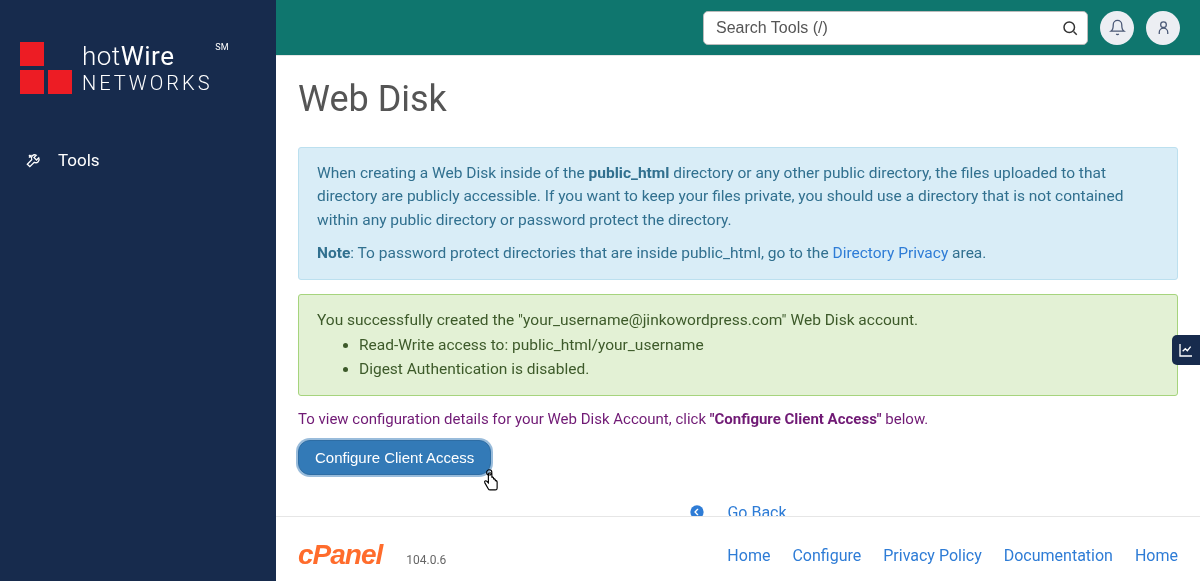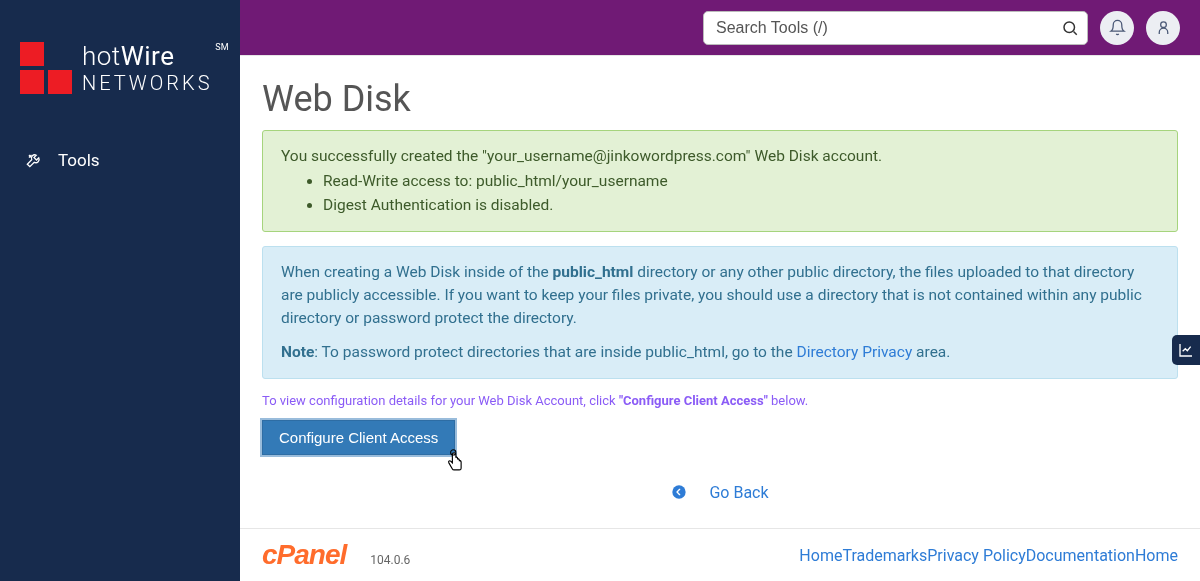"Search Tools (/)" .topbar { background: #701a75 -> #0f766e }
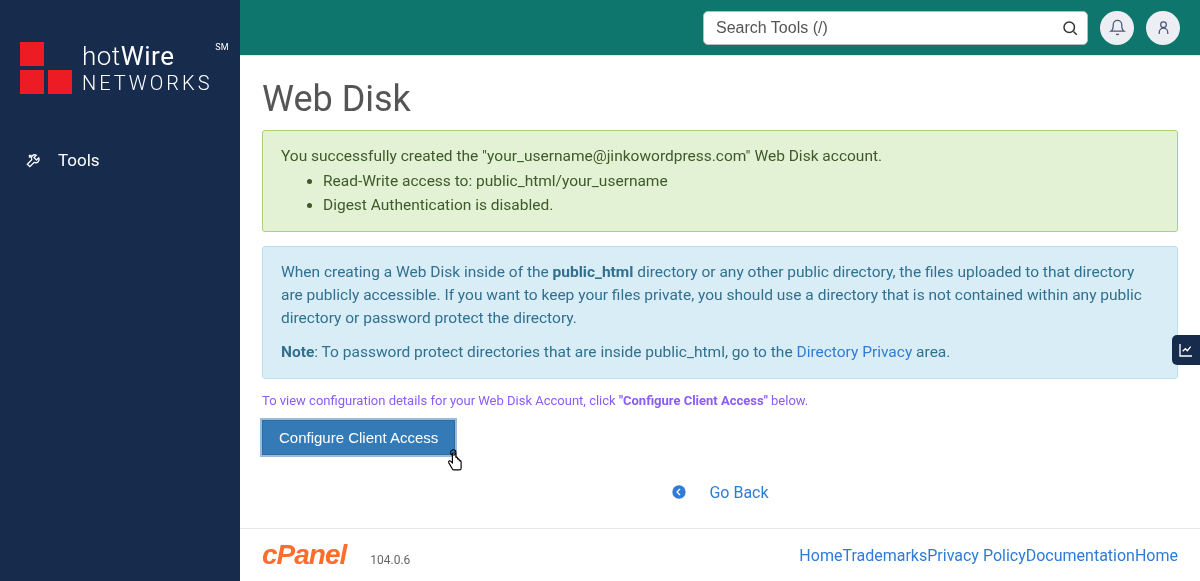"hotWire" .sidebar { width: 240px -> 276px }
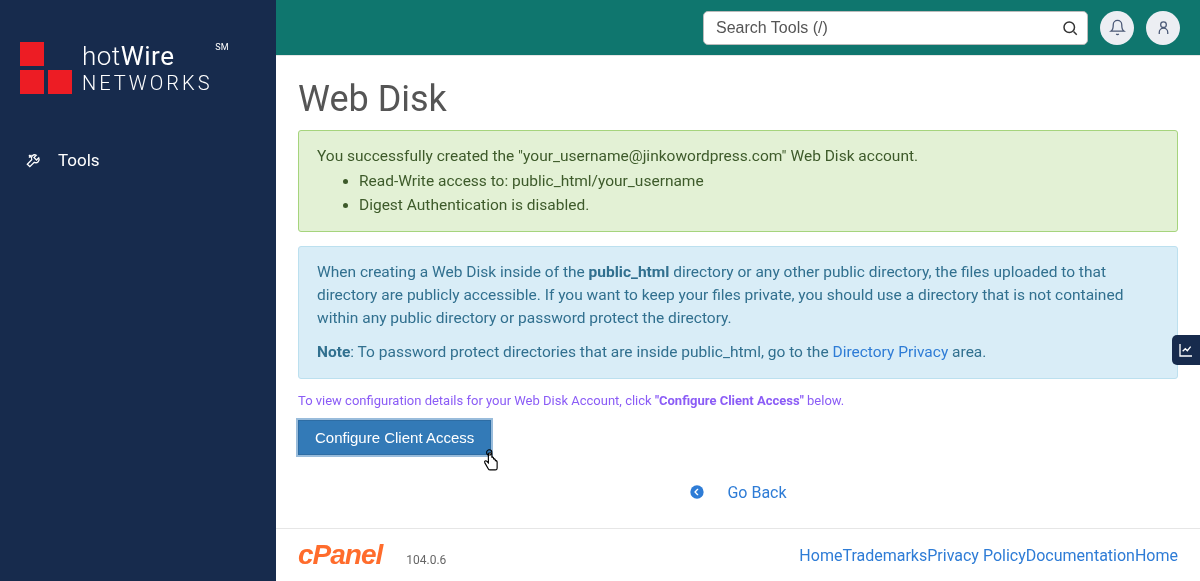"Web Disk" h1.page-title { margin-bottom: 10px -> 27px }
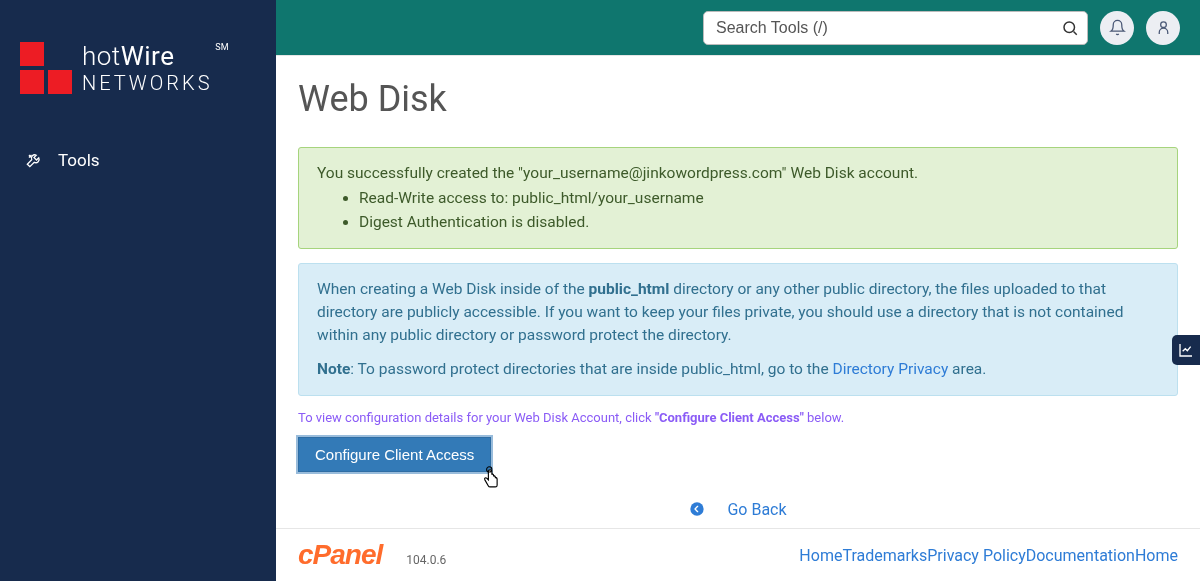"You successfully created the" div.alert { order: before "When creating a Web Disk" -> after "When creating a Web Disk" }
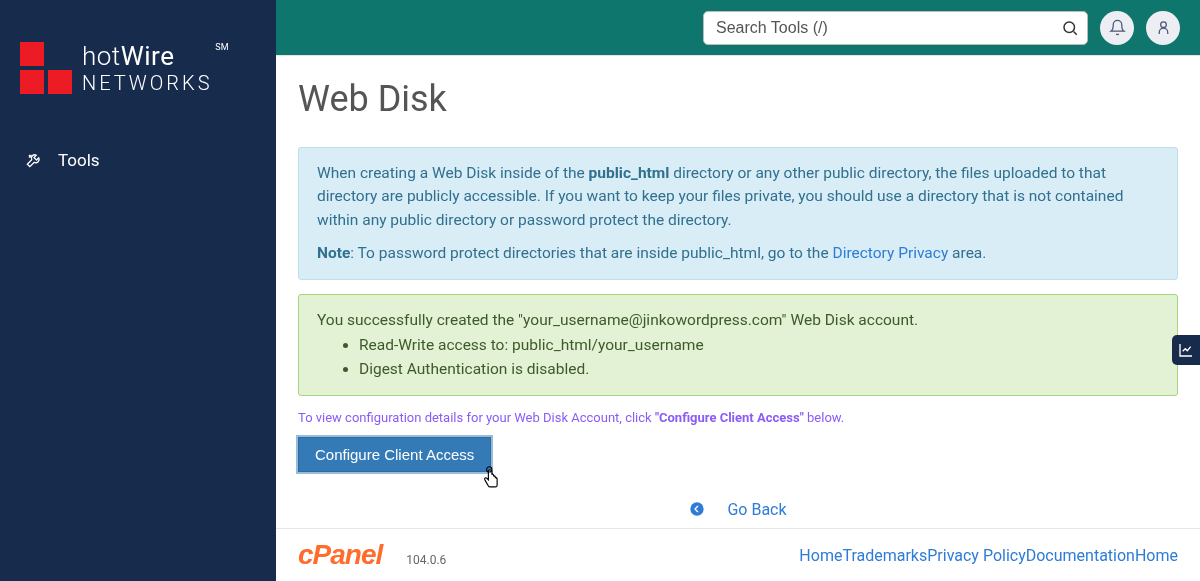"To view configuration details for" .note-line { color: #8b5cf6 -> #701a75; font-size: 13px -> 15px }
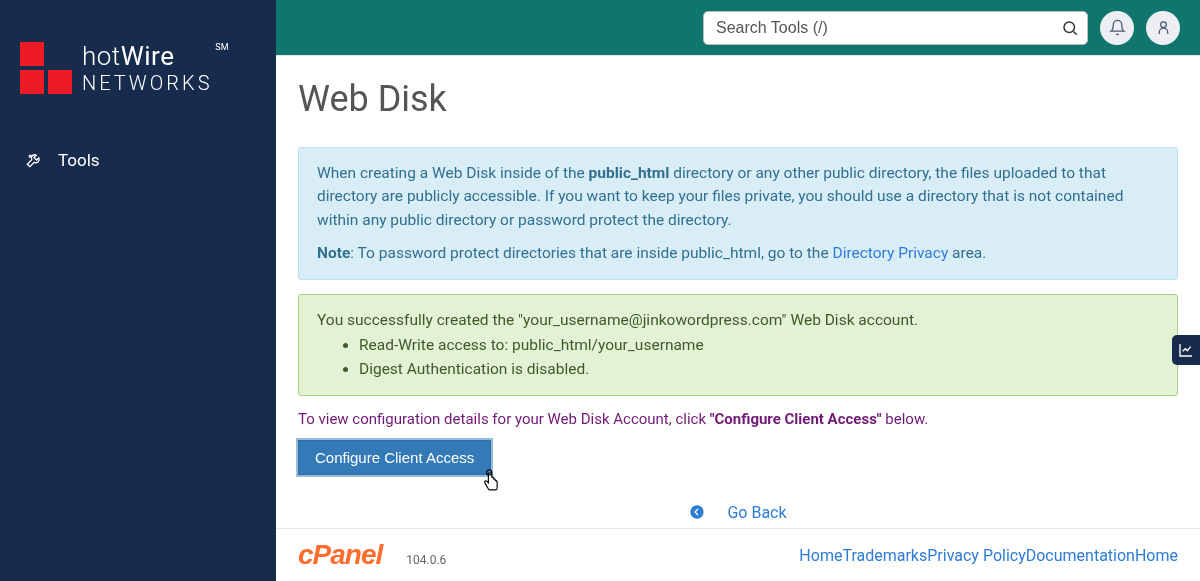"Configure Client Access" .btn-primary { border-radius: 0 -> 12px }
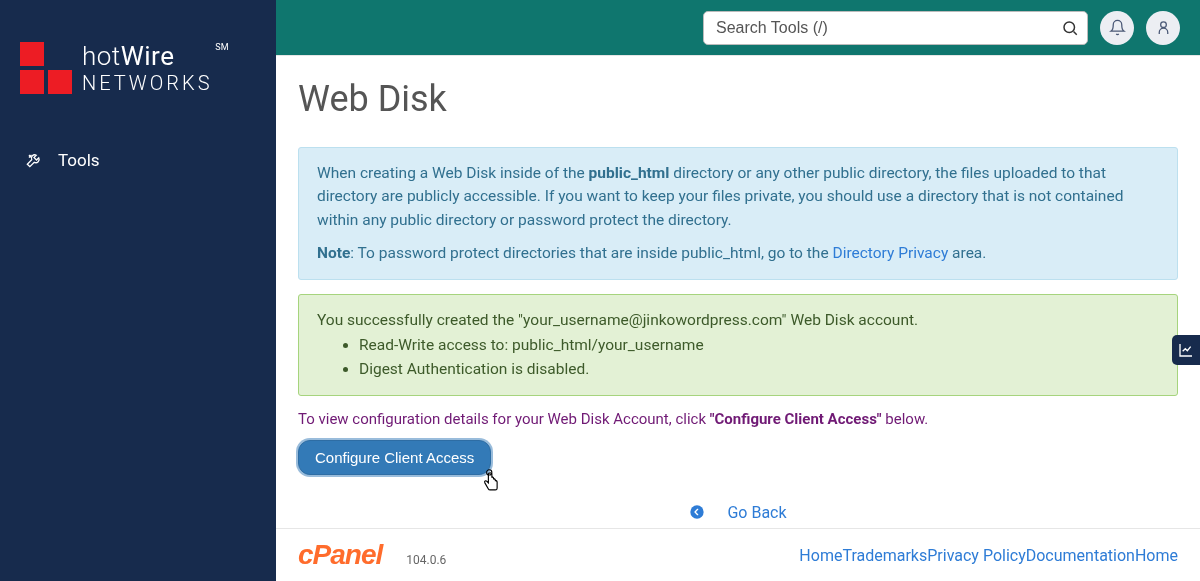"cPanel" .footer { padding: 10px 22px 10px 22px -> 22px 22px 10px 22px }
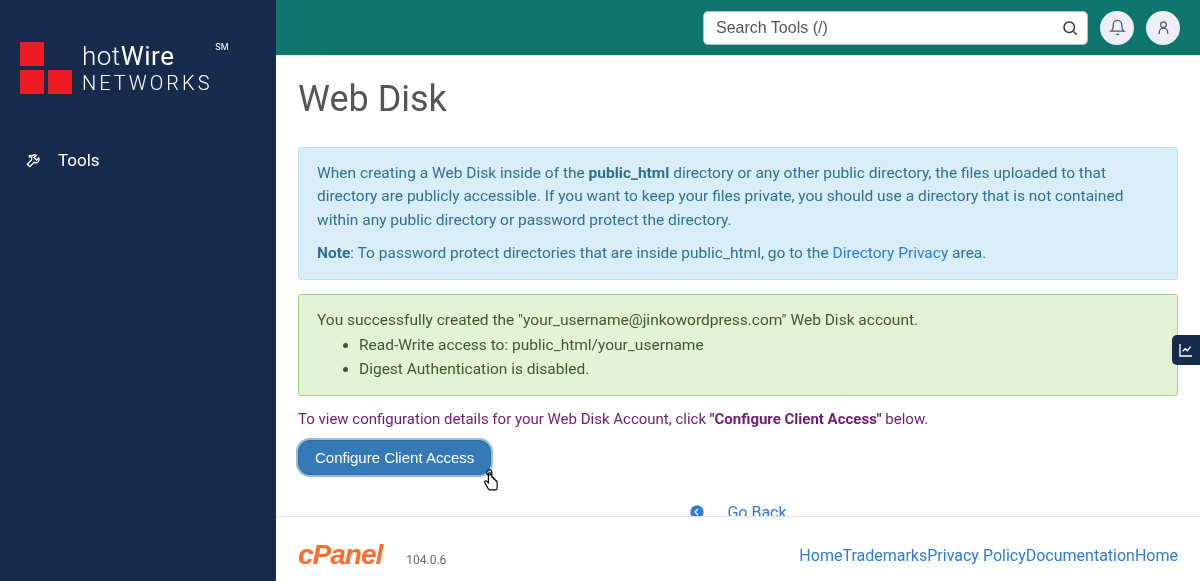"Home" .footer-links { gap: none -> 22px }
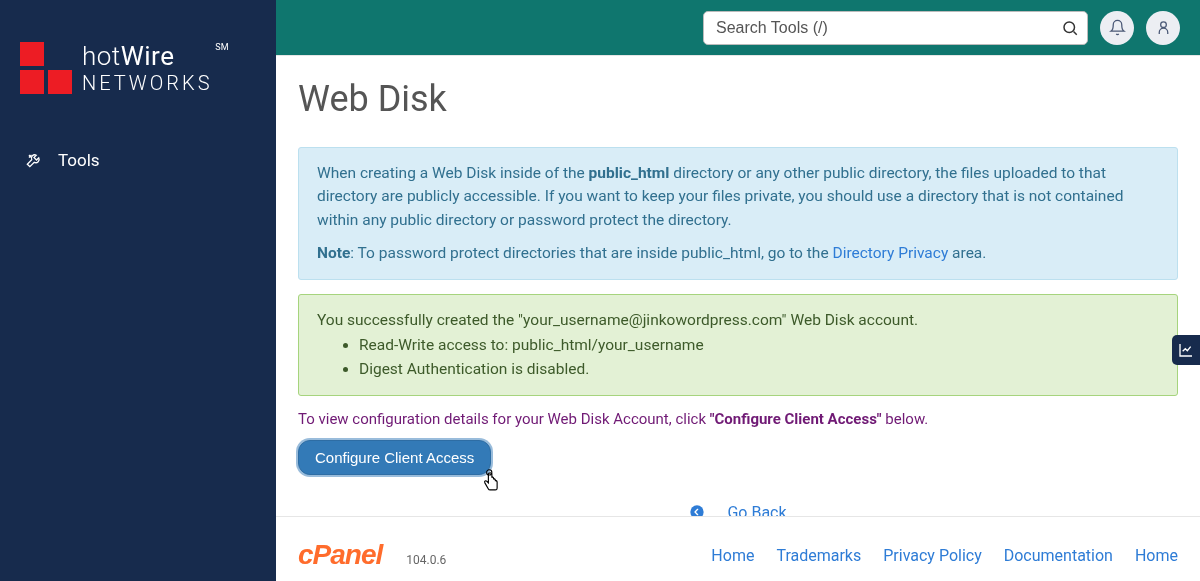"Trademarks" a { text: Trademarks -> Configure }
